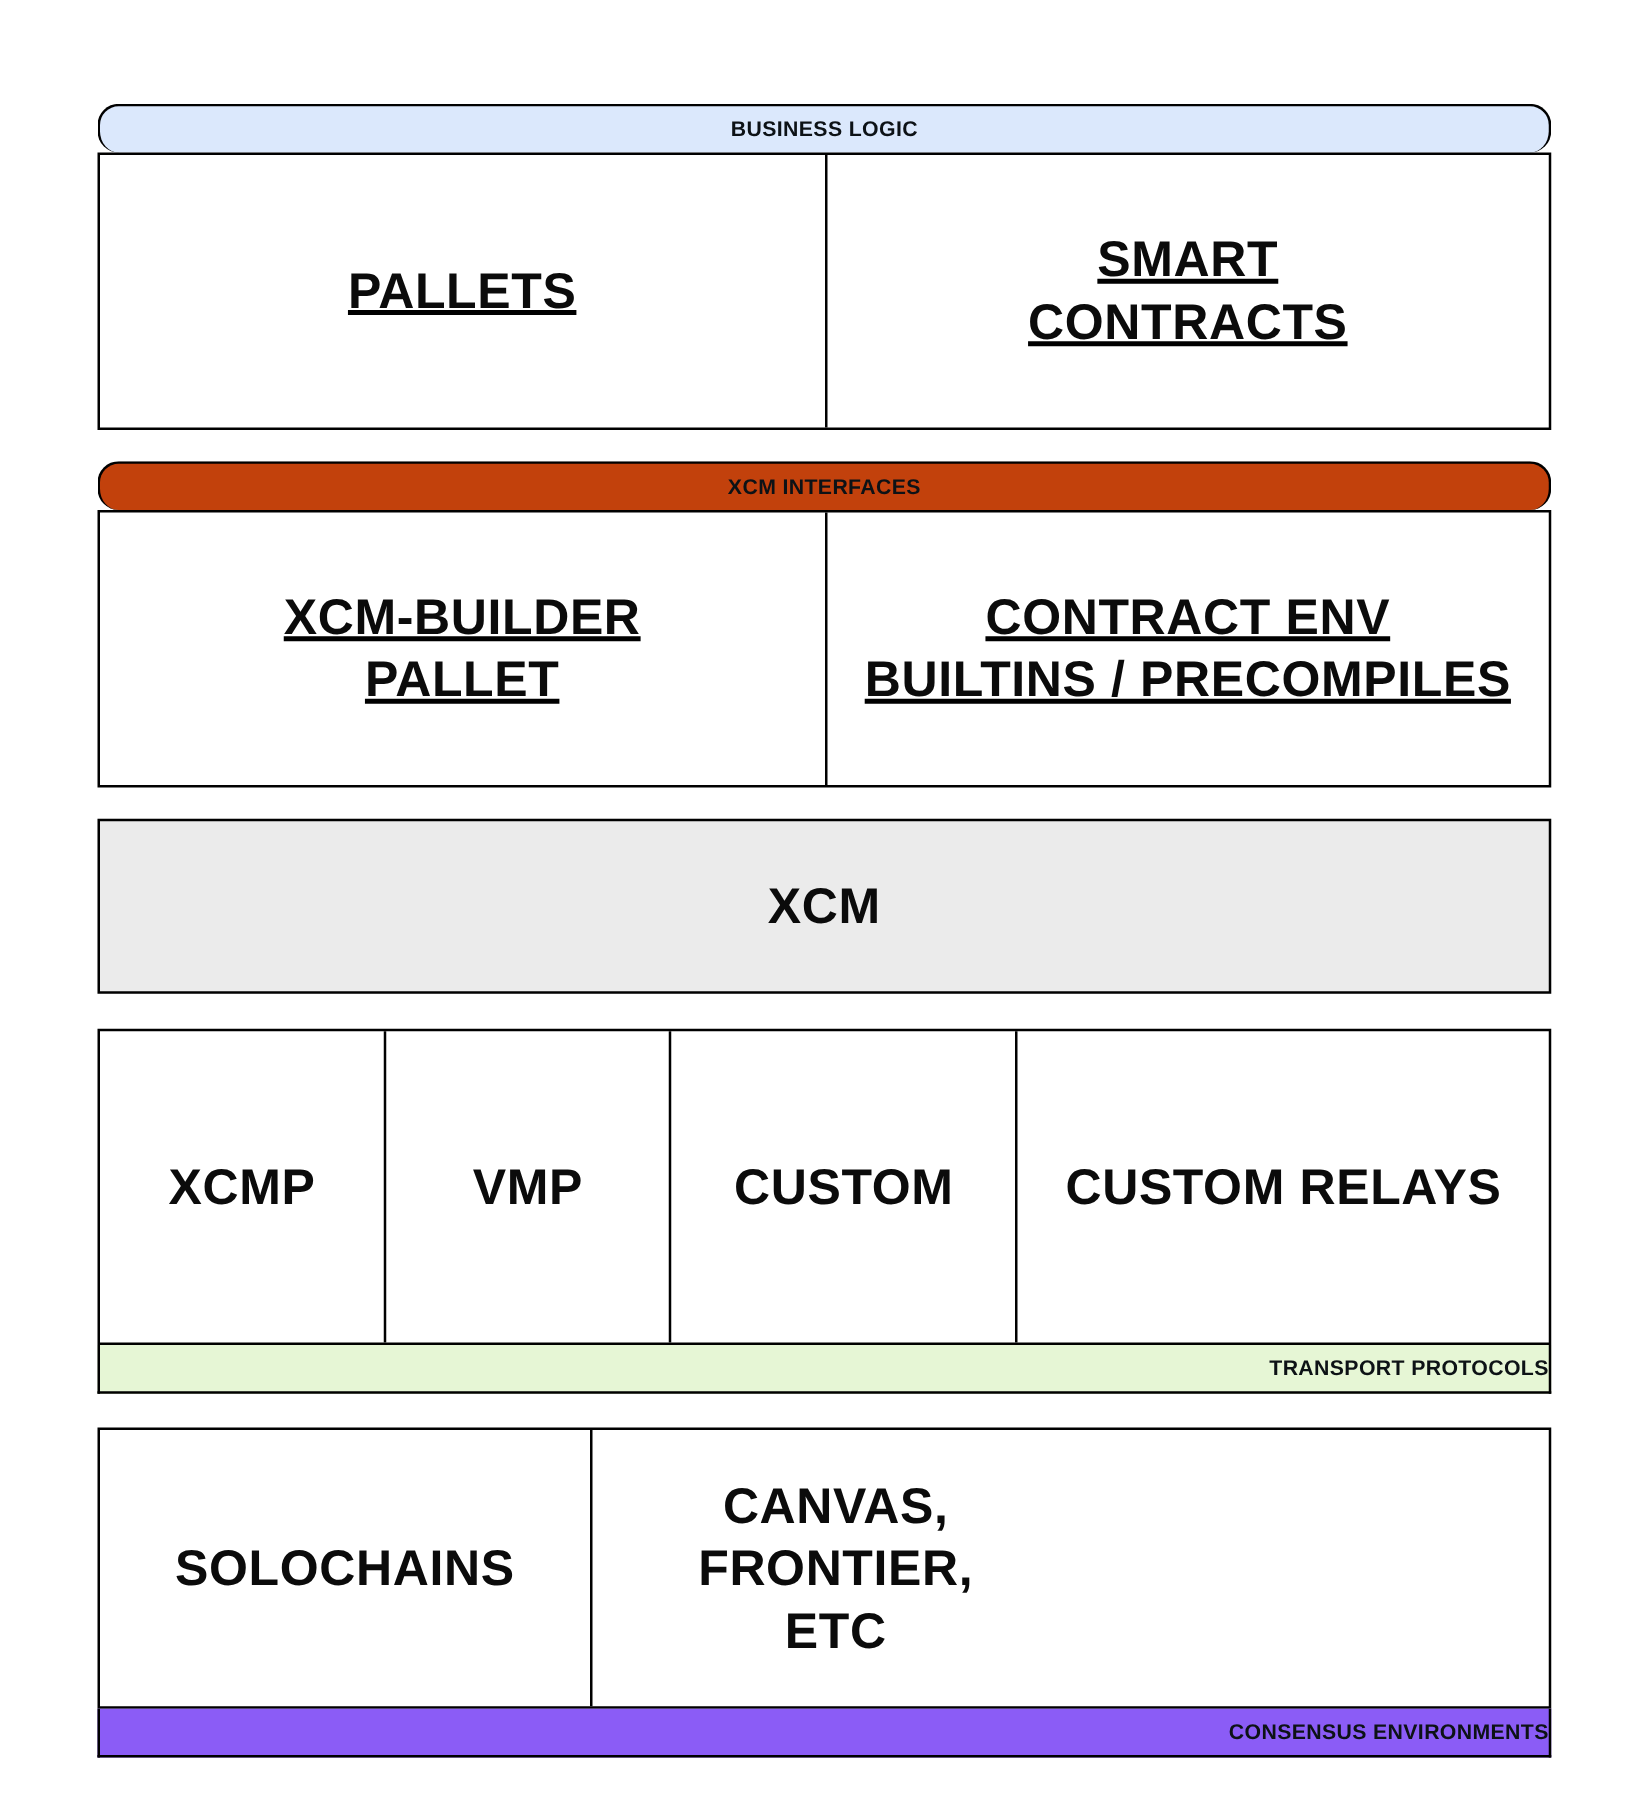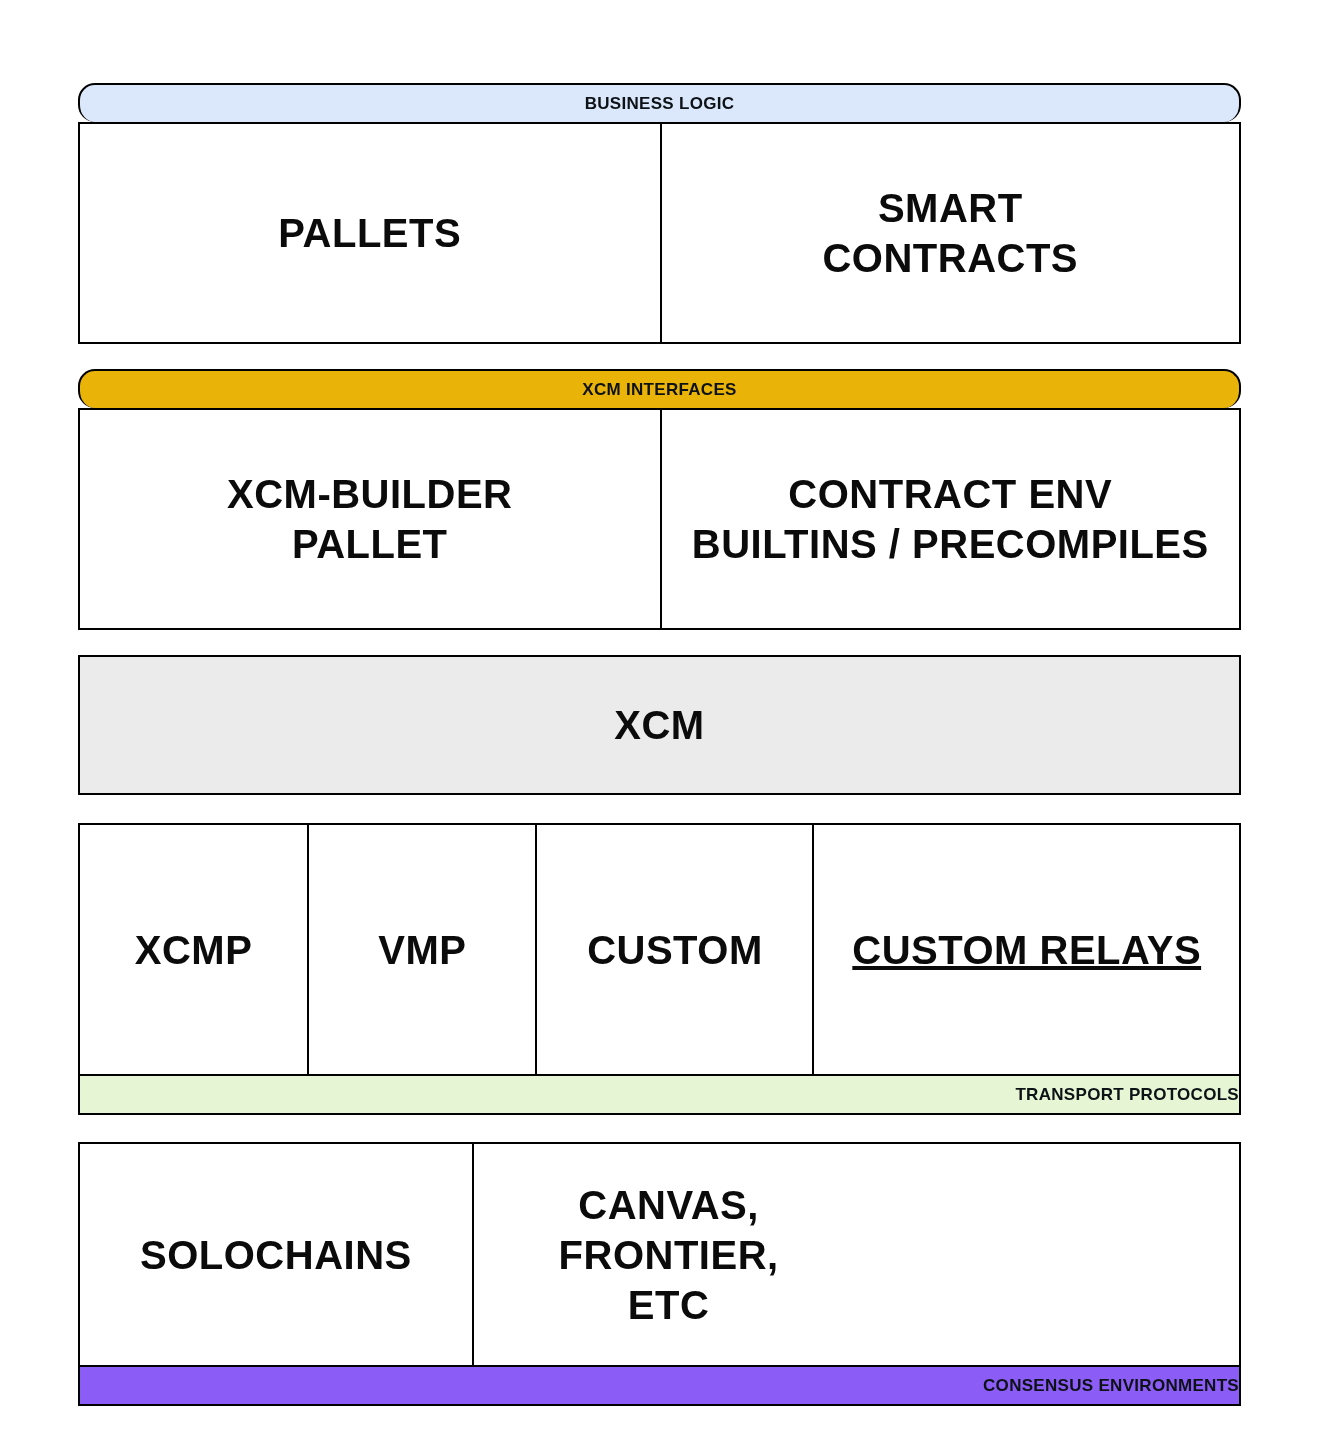"PALLETS" .s1 .cellrow, .s2 .cellrow { text-decoration: none -> underline }
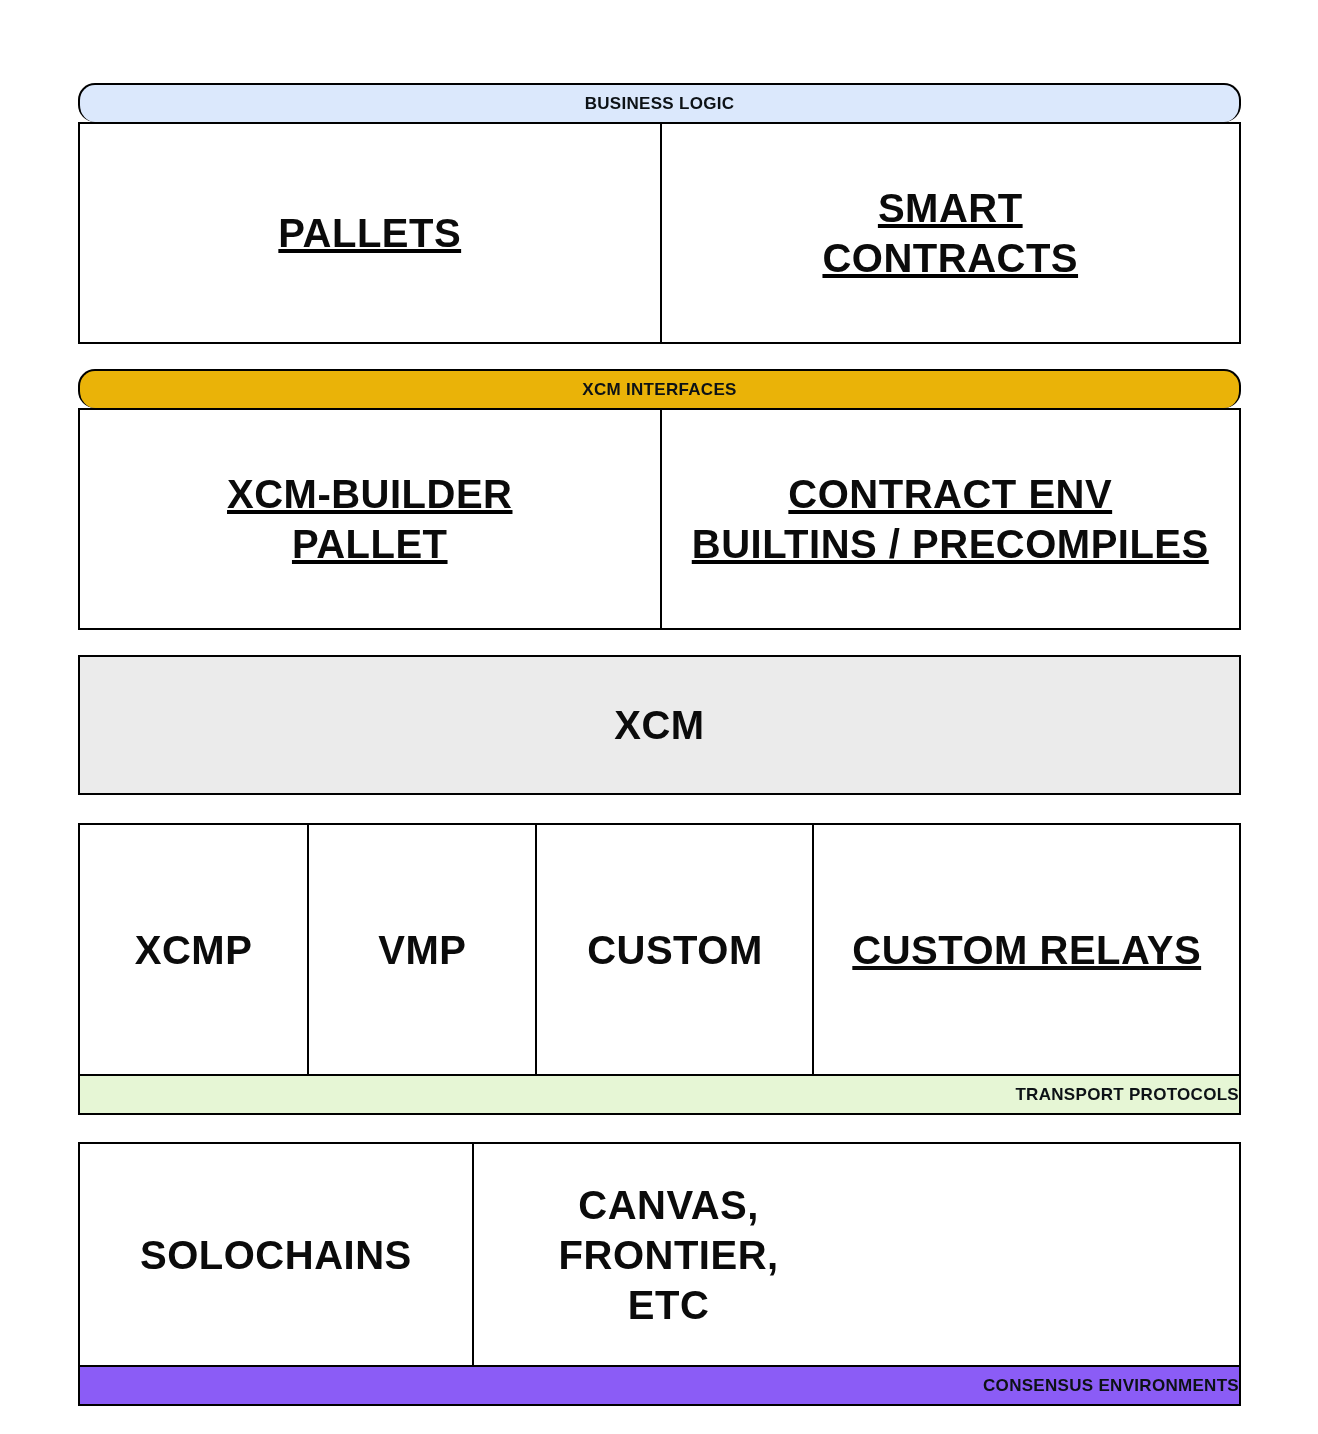"XCM INTERFACES" div.band { background: #eab308 -> #c2410c }
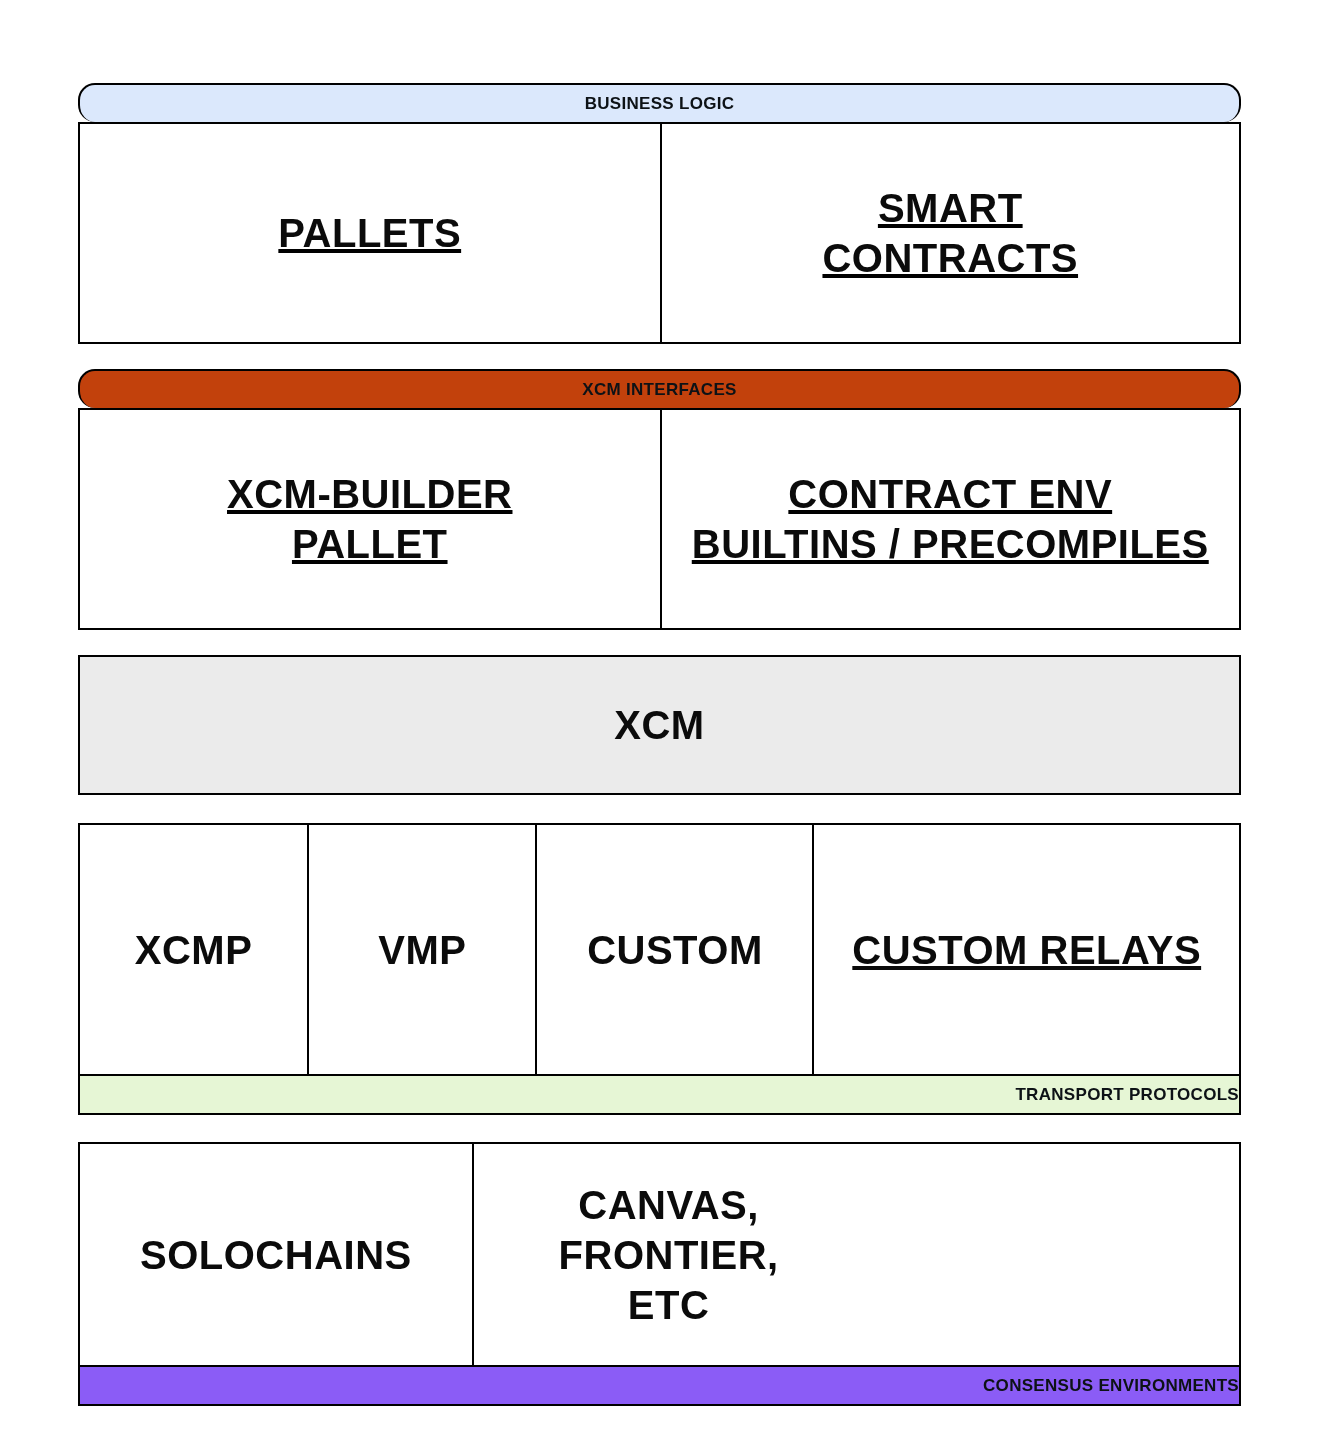"CUSTOM RELAYS" .s4 .cell:nth-child(4) { text-decoration: underline -> none }
